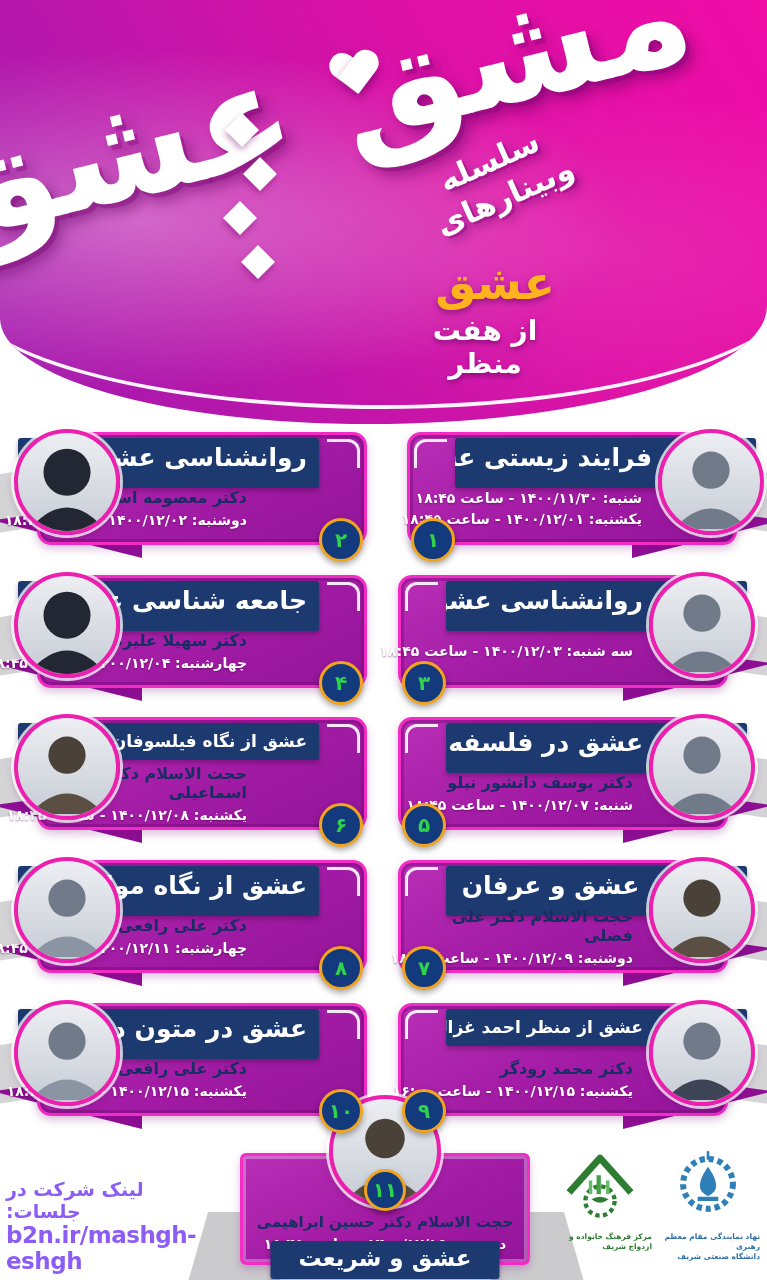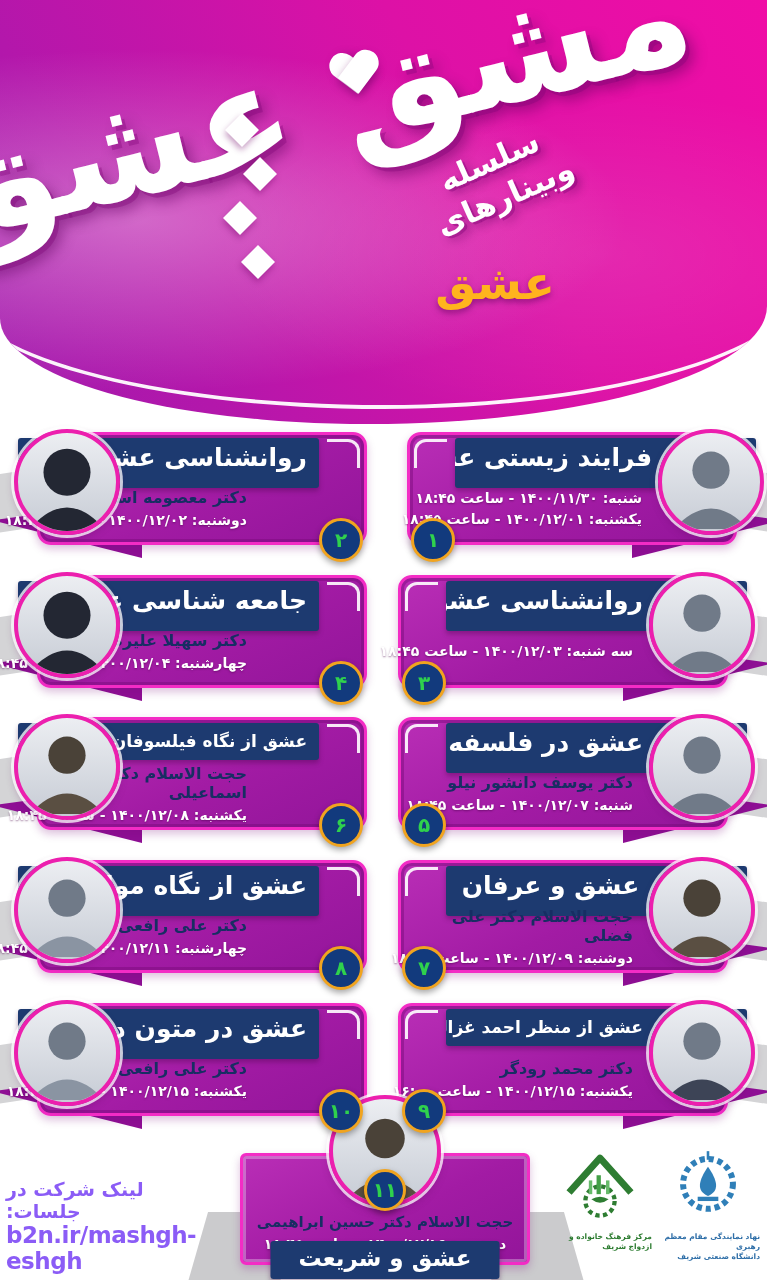"از هفت منظر" div.subtitle { html: none -> <div>از هفت منظر</div> }
